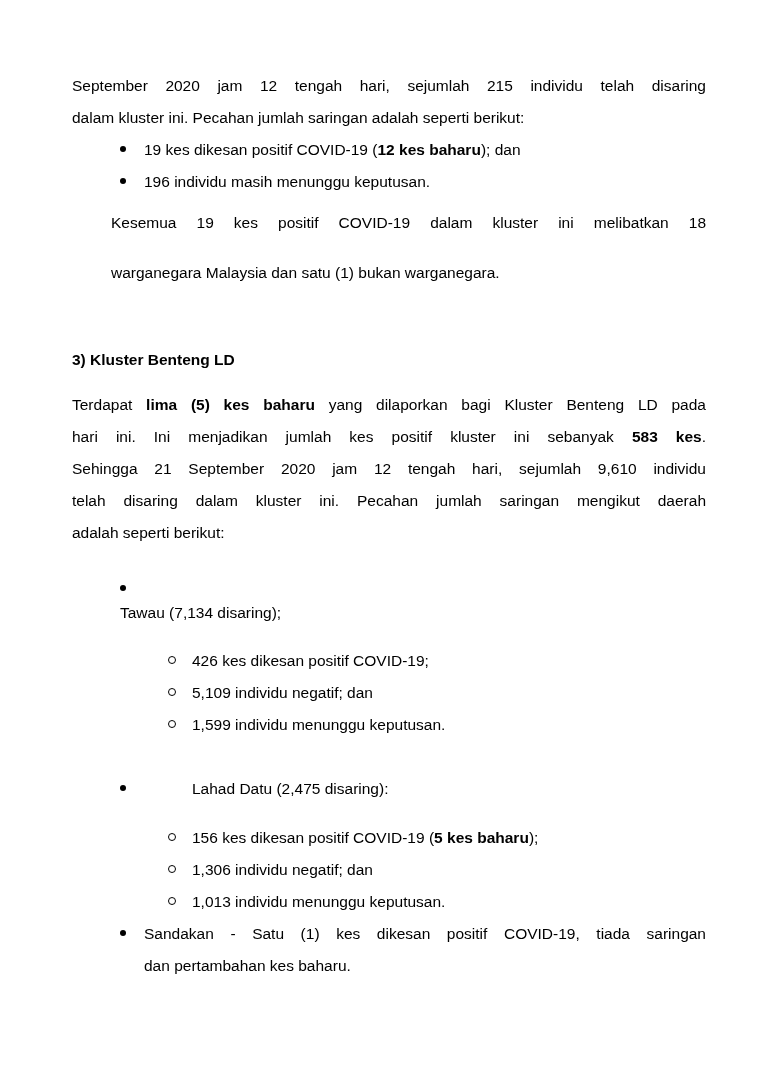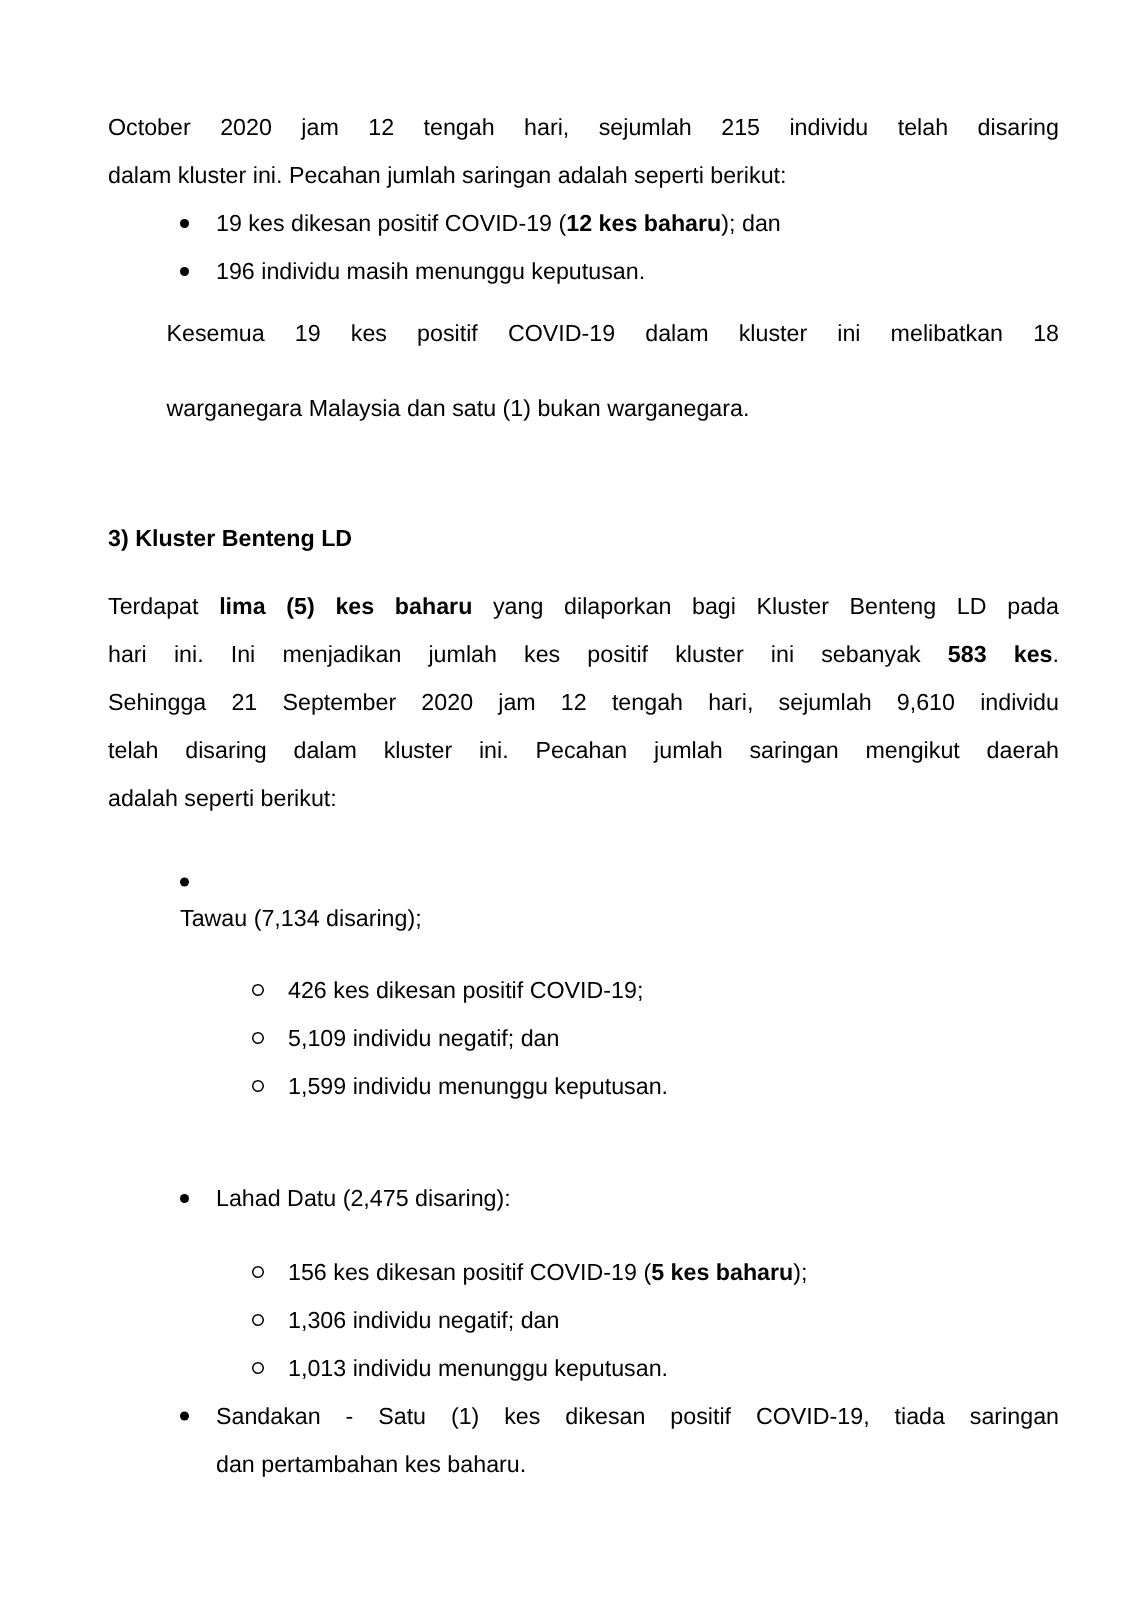"October 2020 jam 12 tengah" div.jl { text: October -> September }
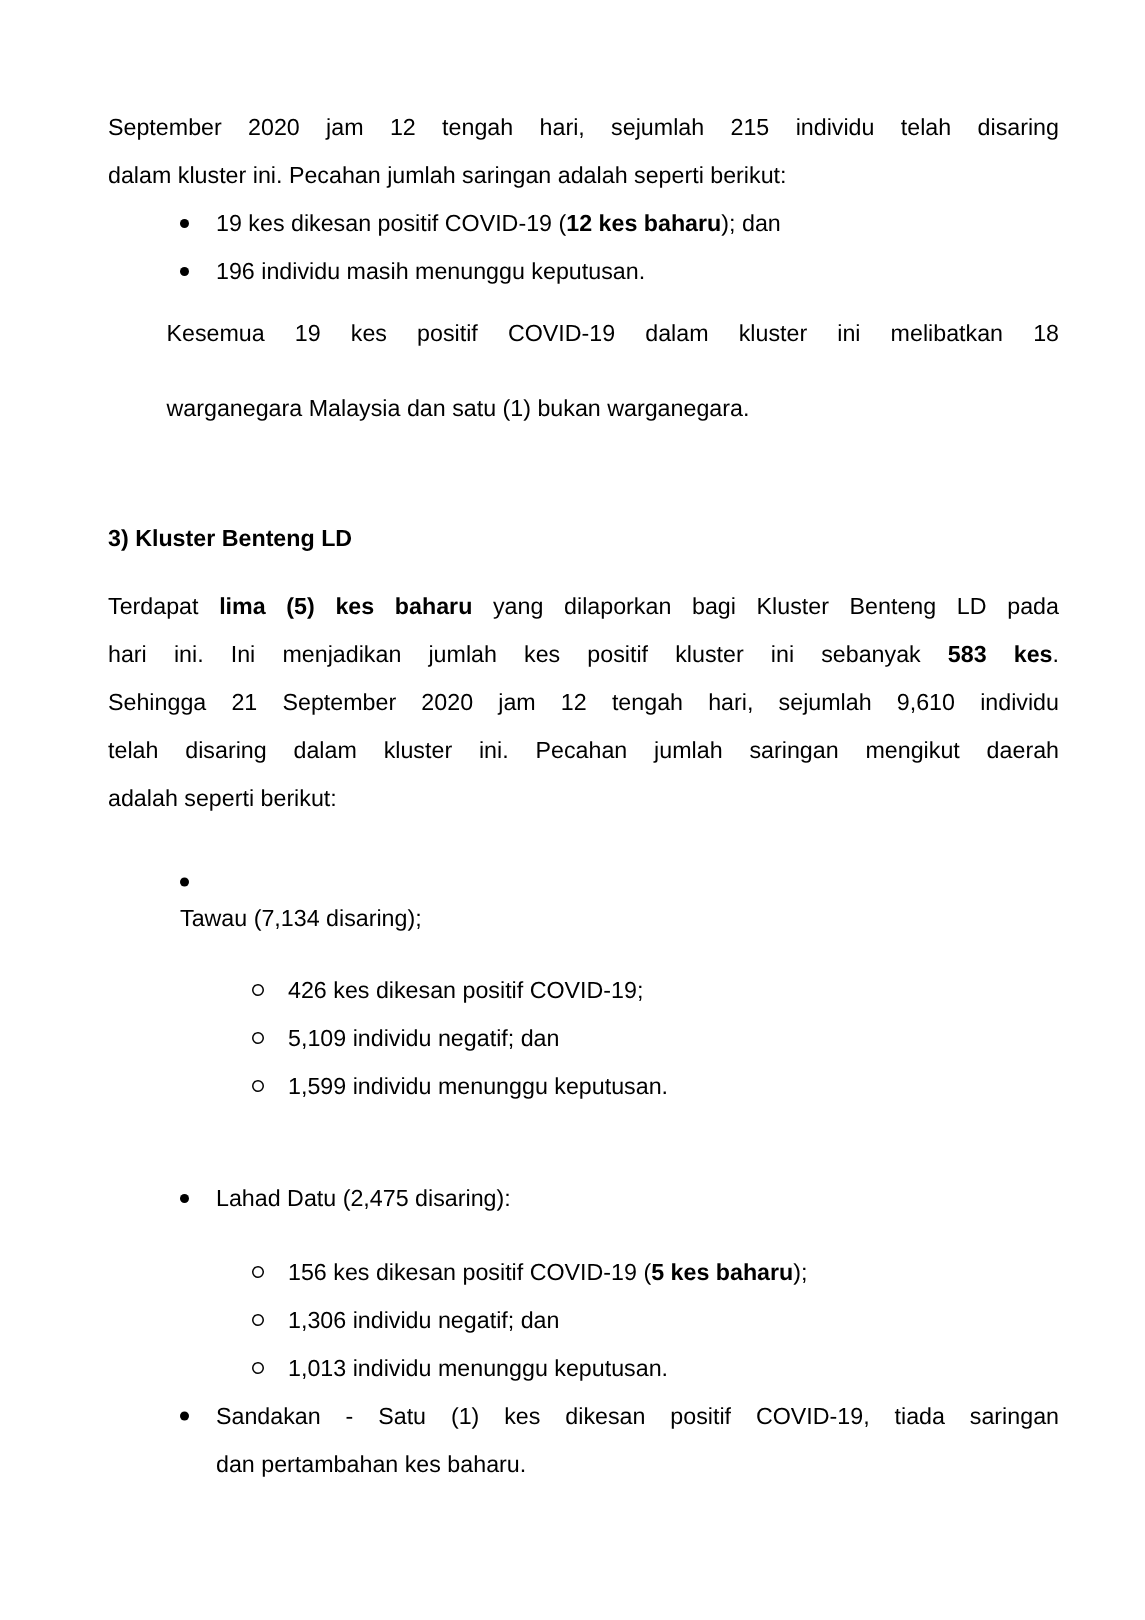"Lahad Datu (2,475 disaring):" .ld-label { gap: none -> 48px; margin-top: 43px -> 32px }
